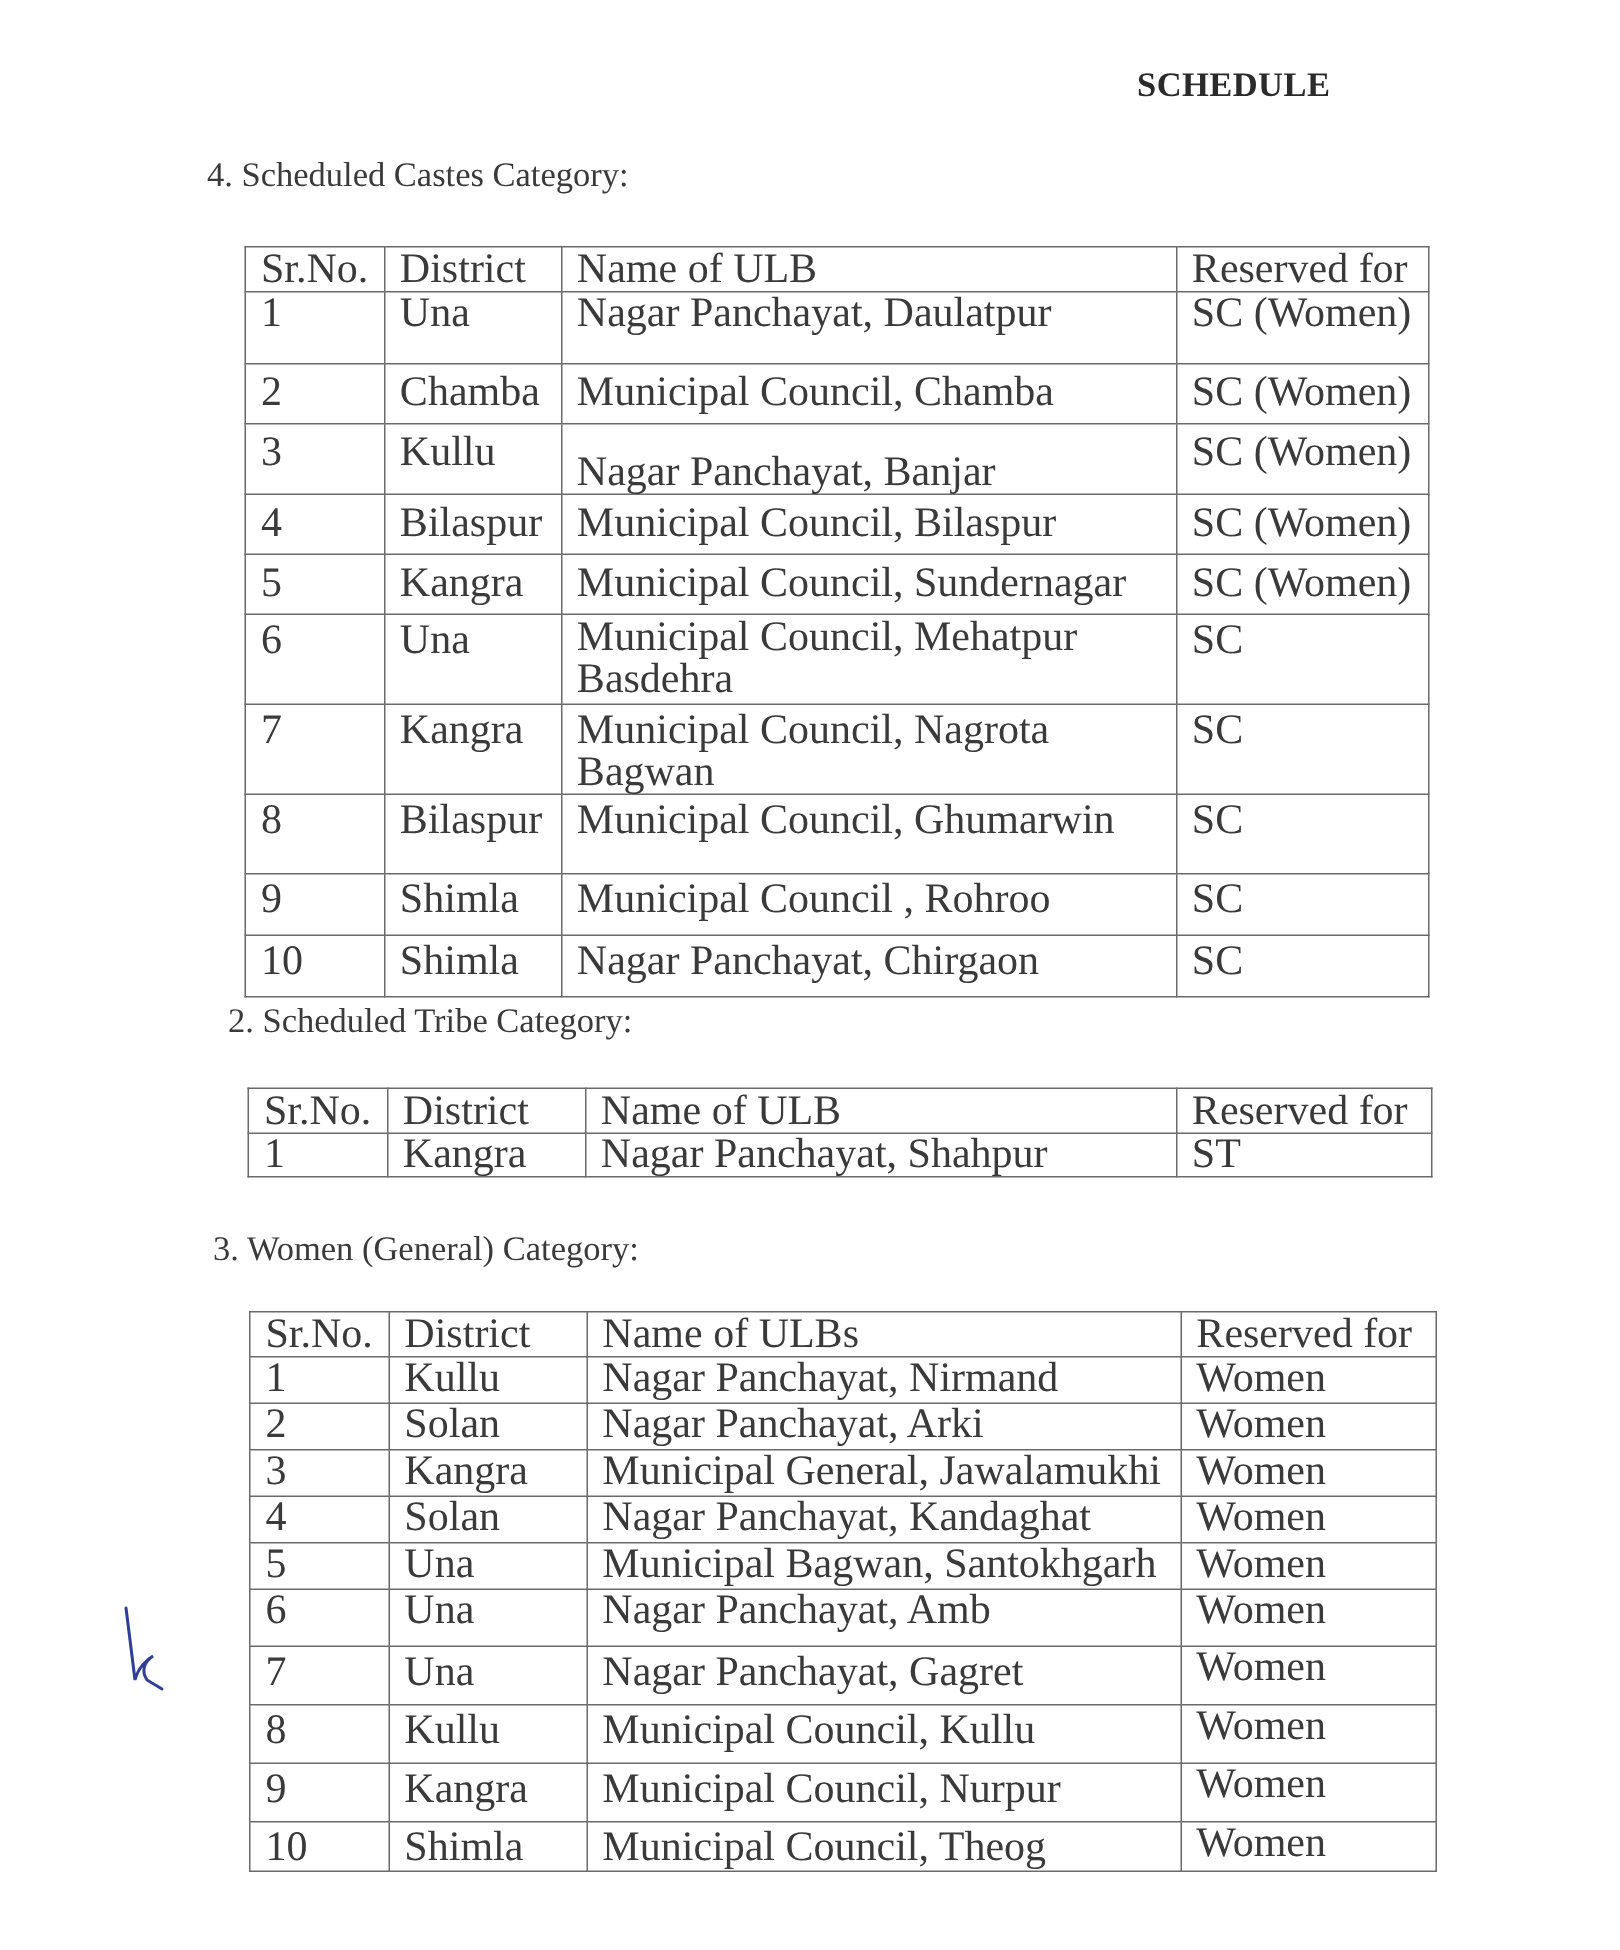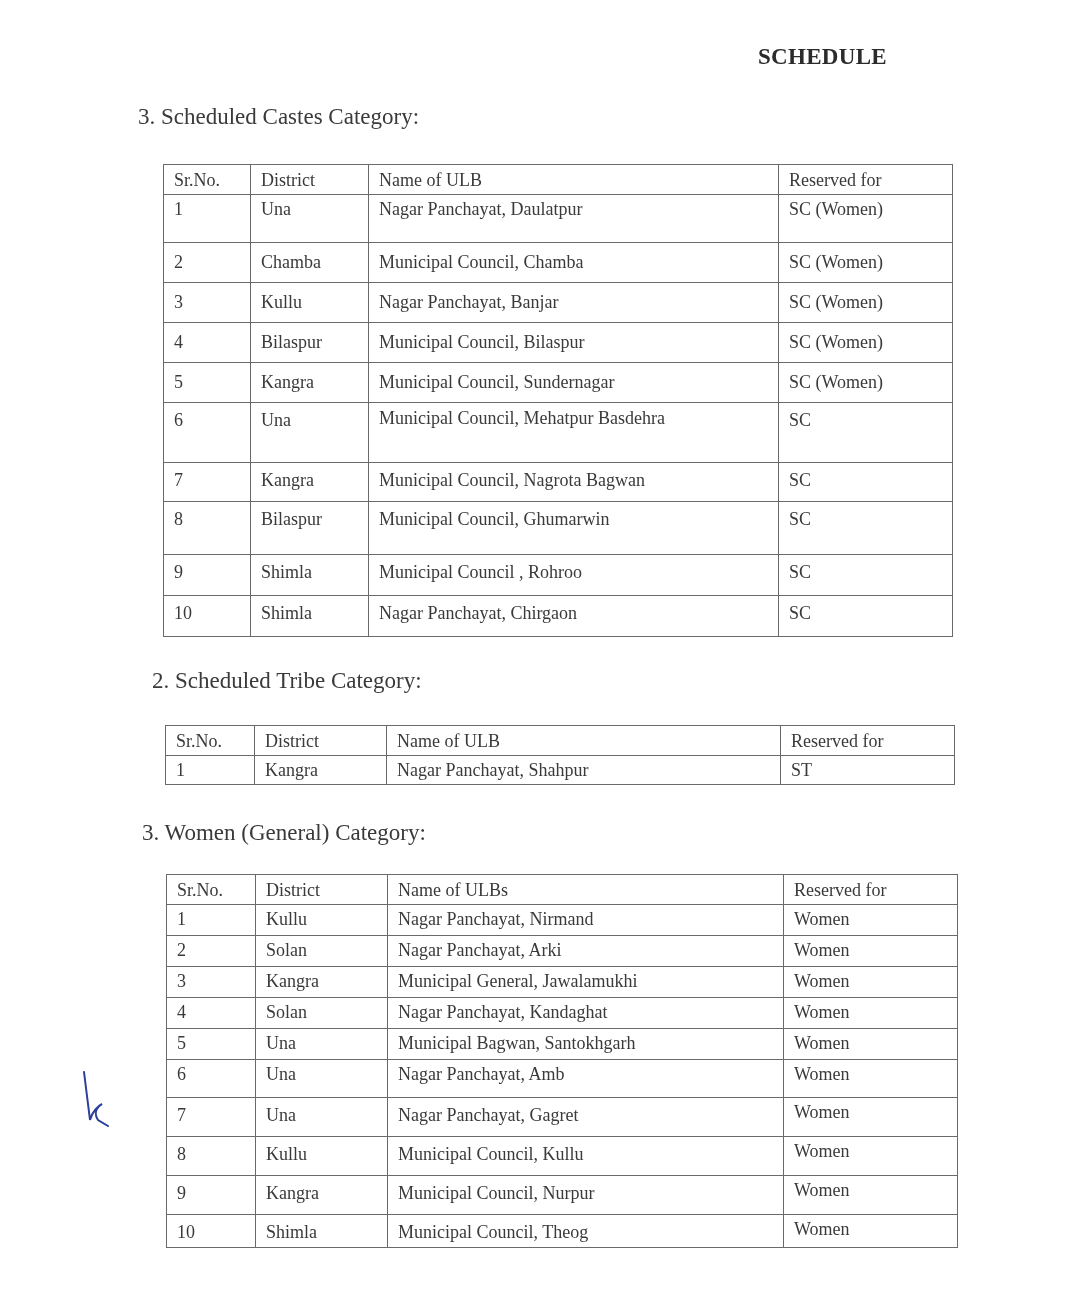"3. Scheduled Castes Category:" div.section-heading { text: 3 -> 4 }
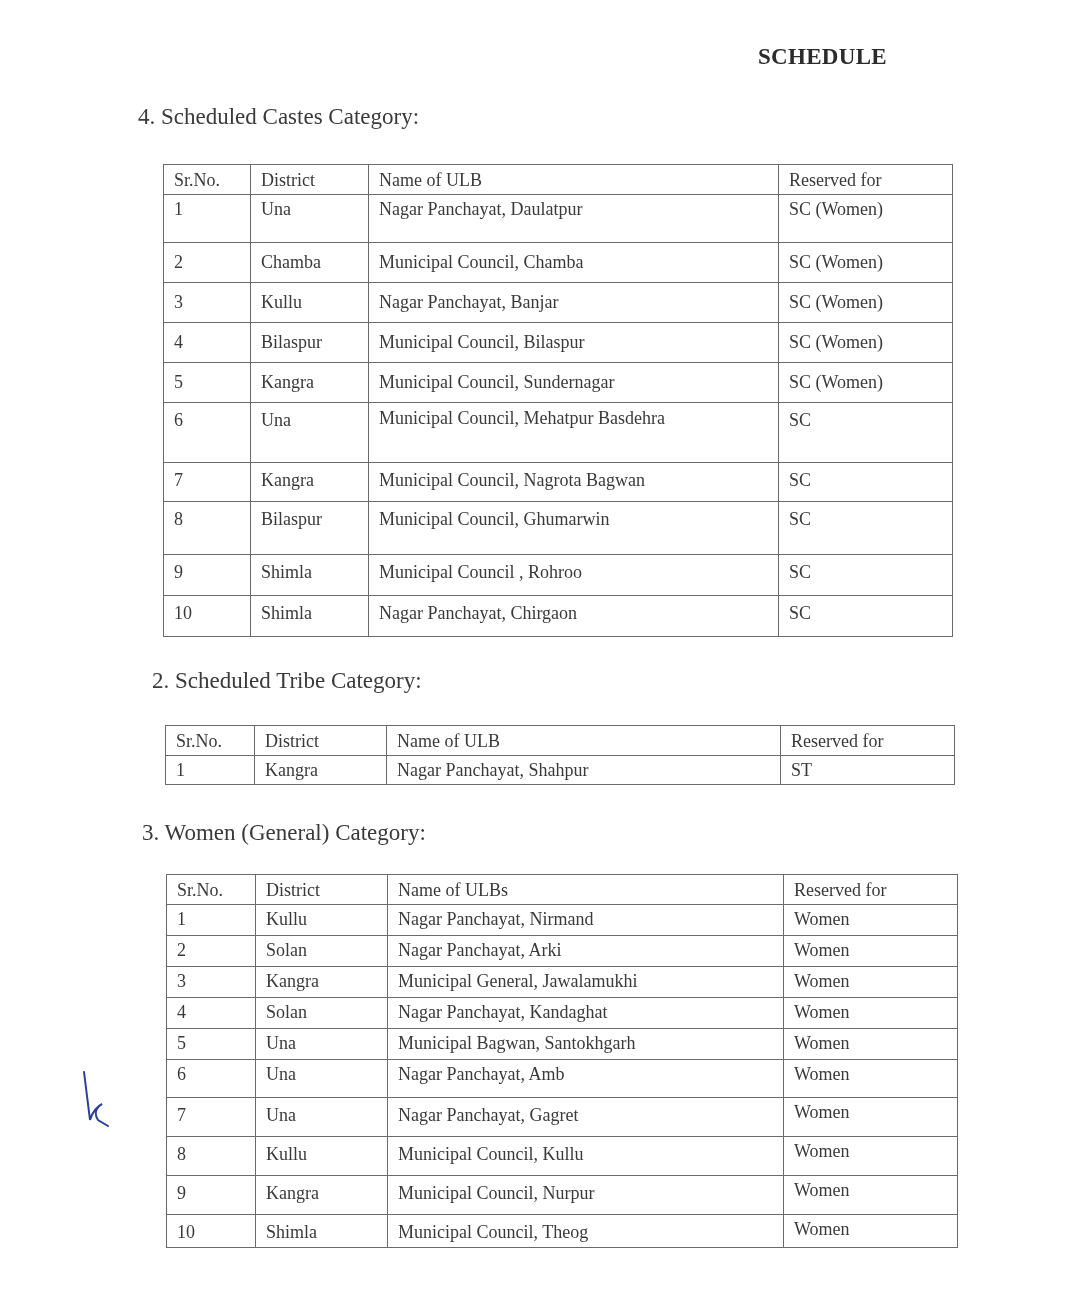"Sr.No." table.sched { font-size: 18px -> 28px }
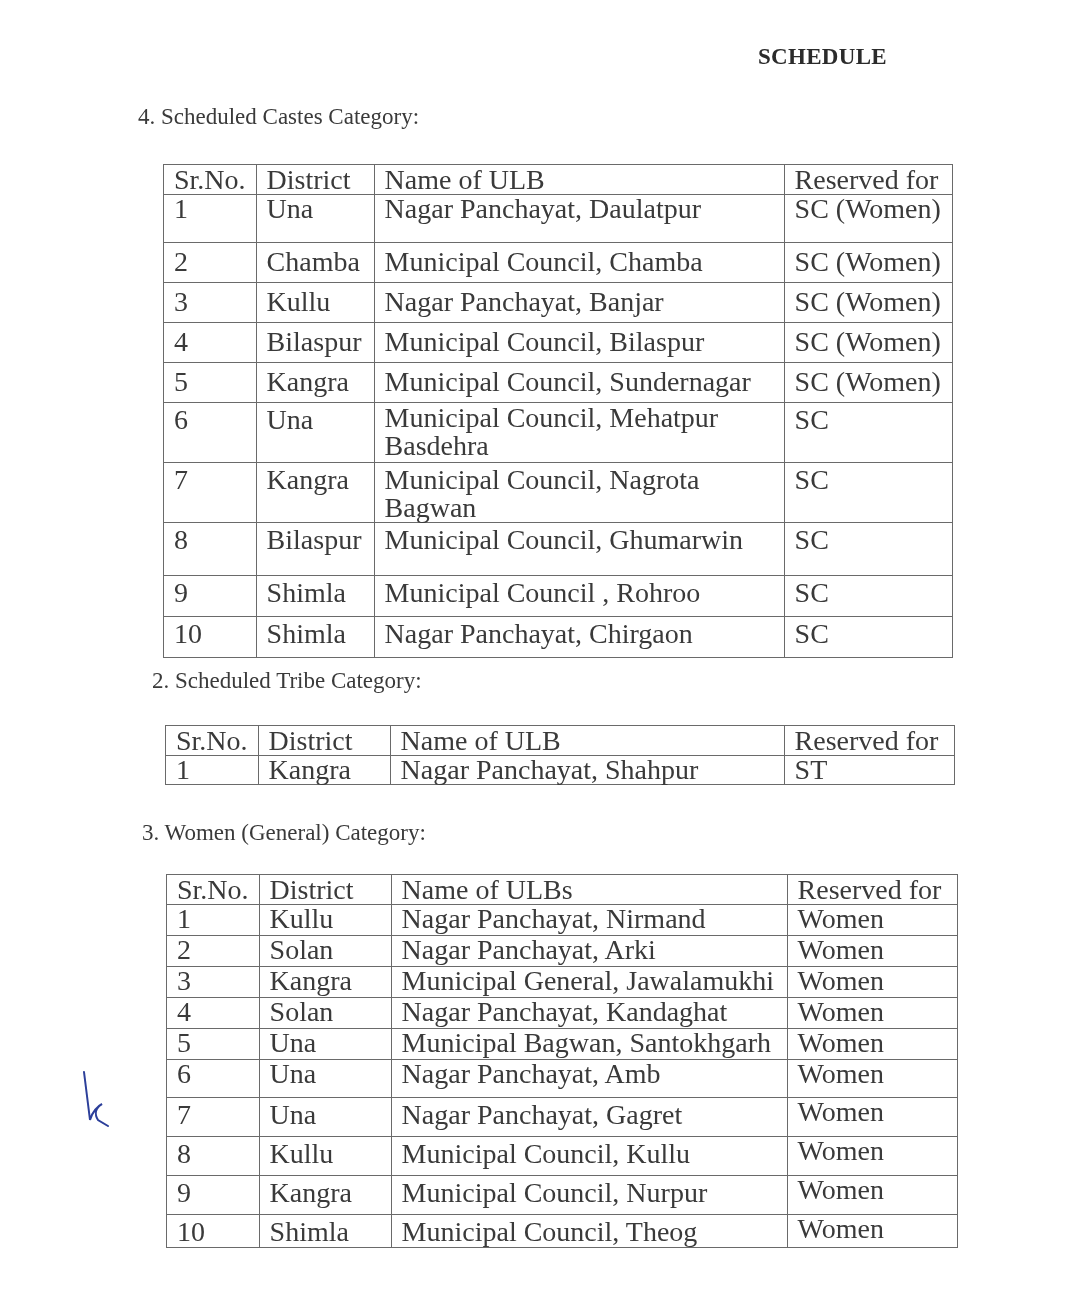"Nagar Panchayat, Banjar" td { padding-top: 5px -> 18px }
